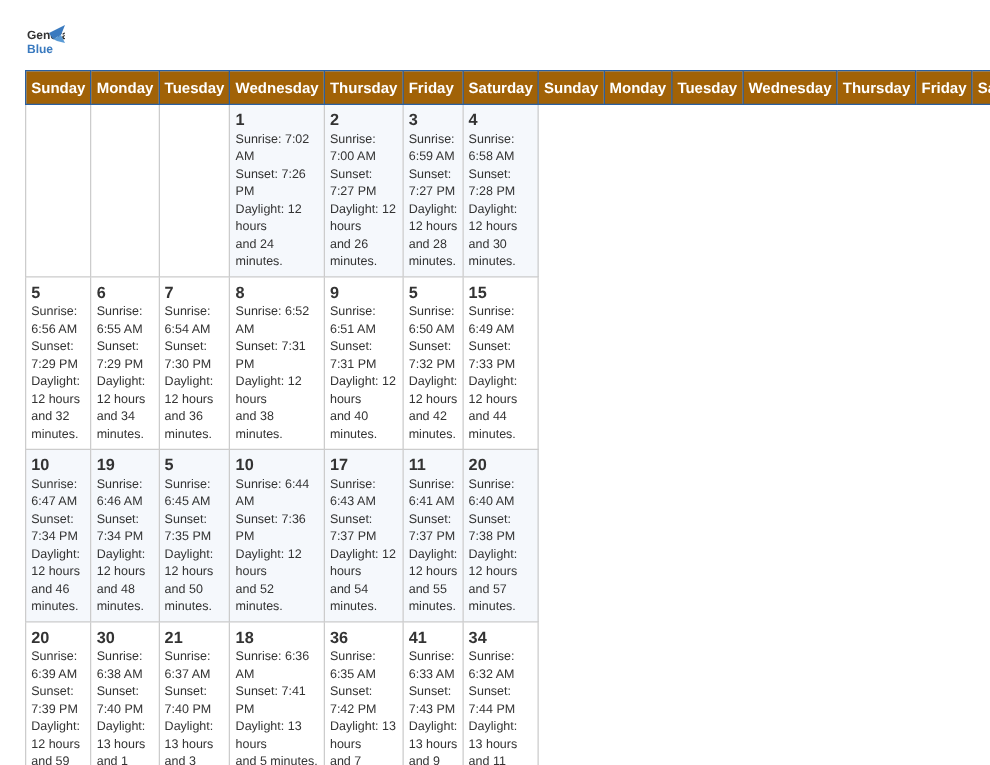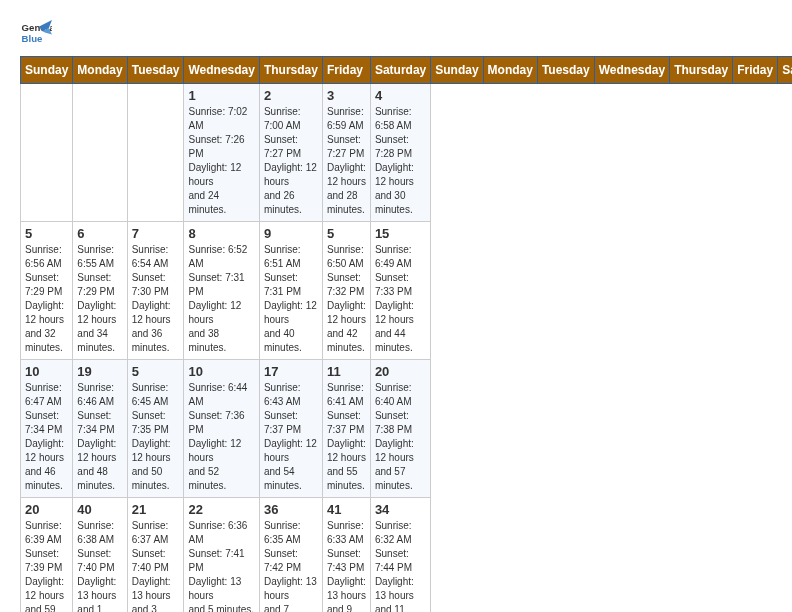"40" span.day-num { text: 40 -> 30 }
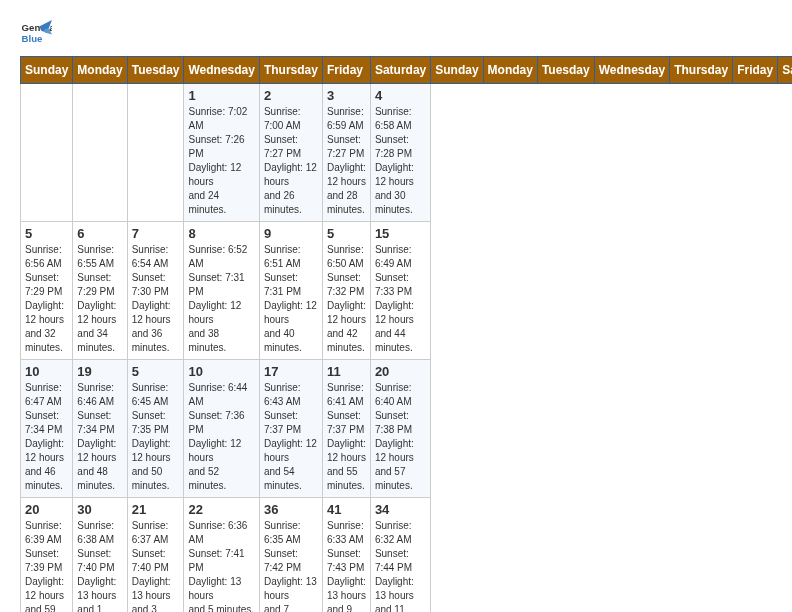"22" span.day-num { text: 22 -> 18 }
